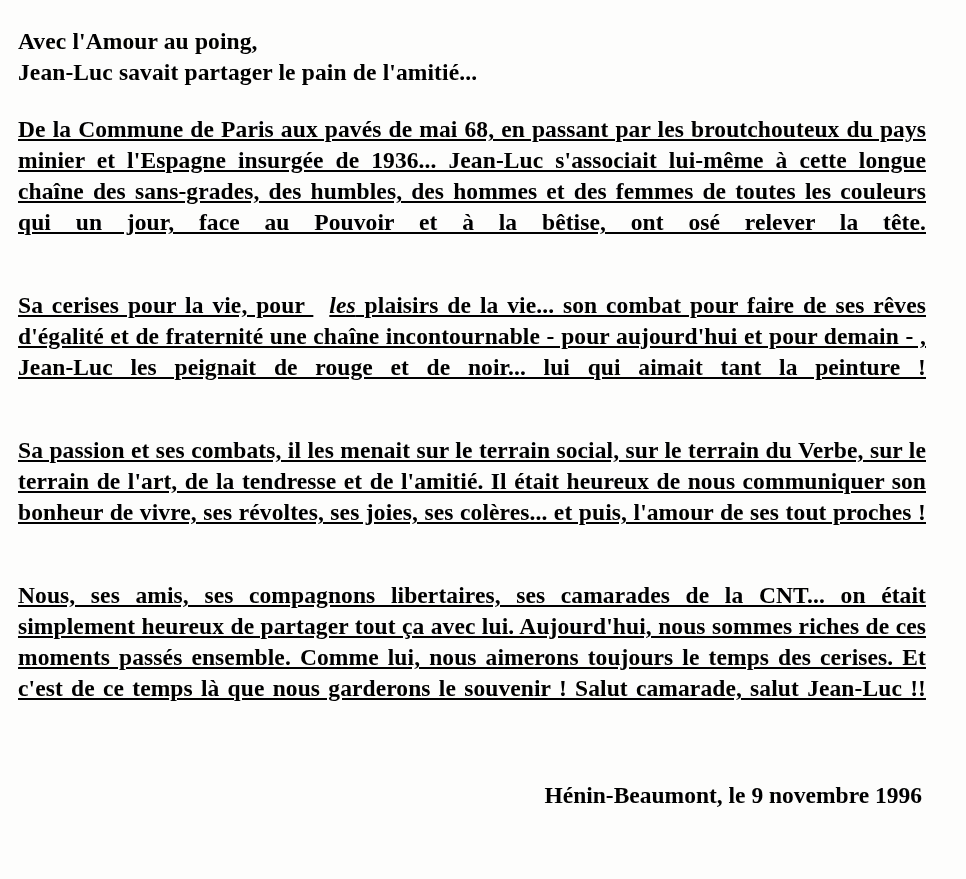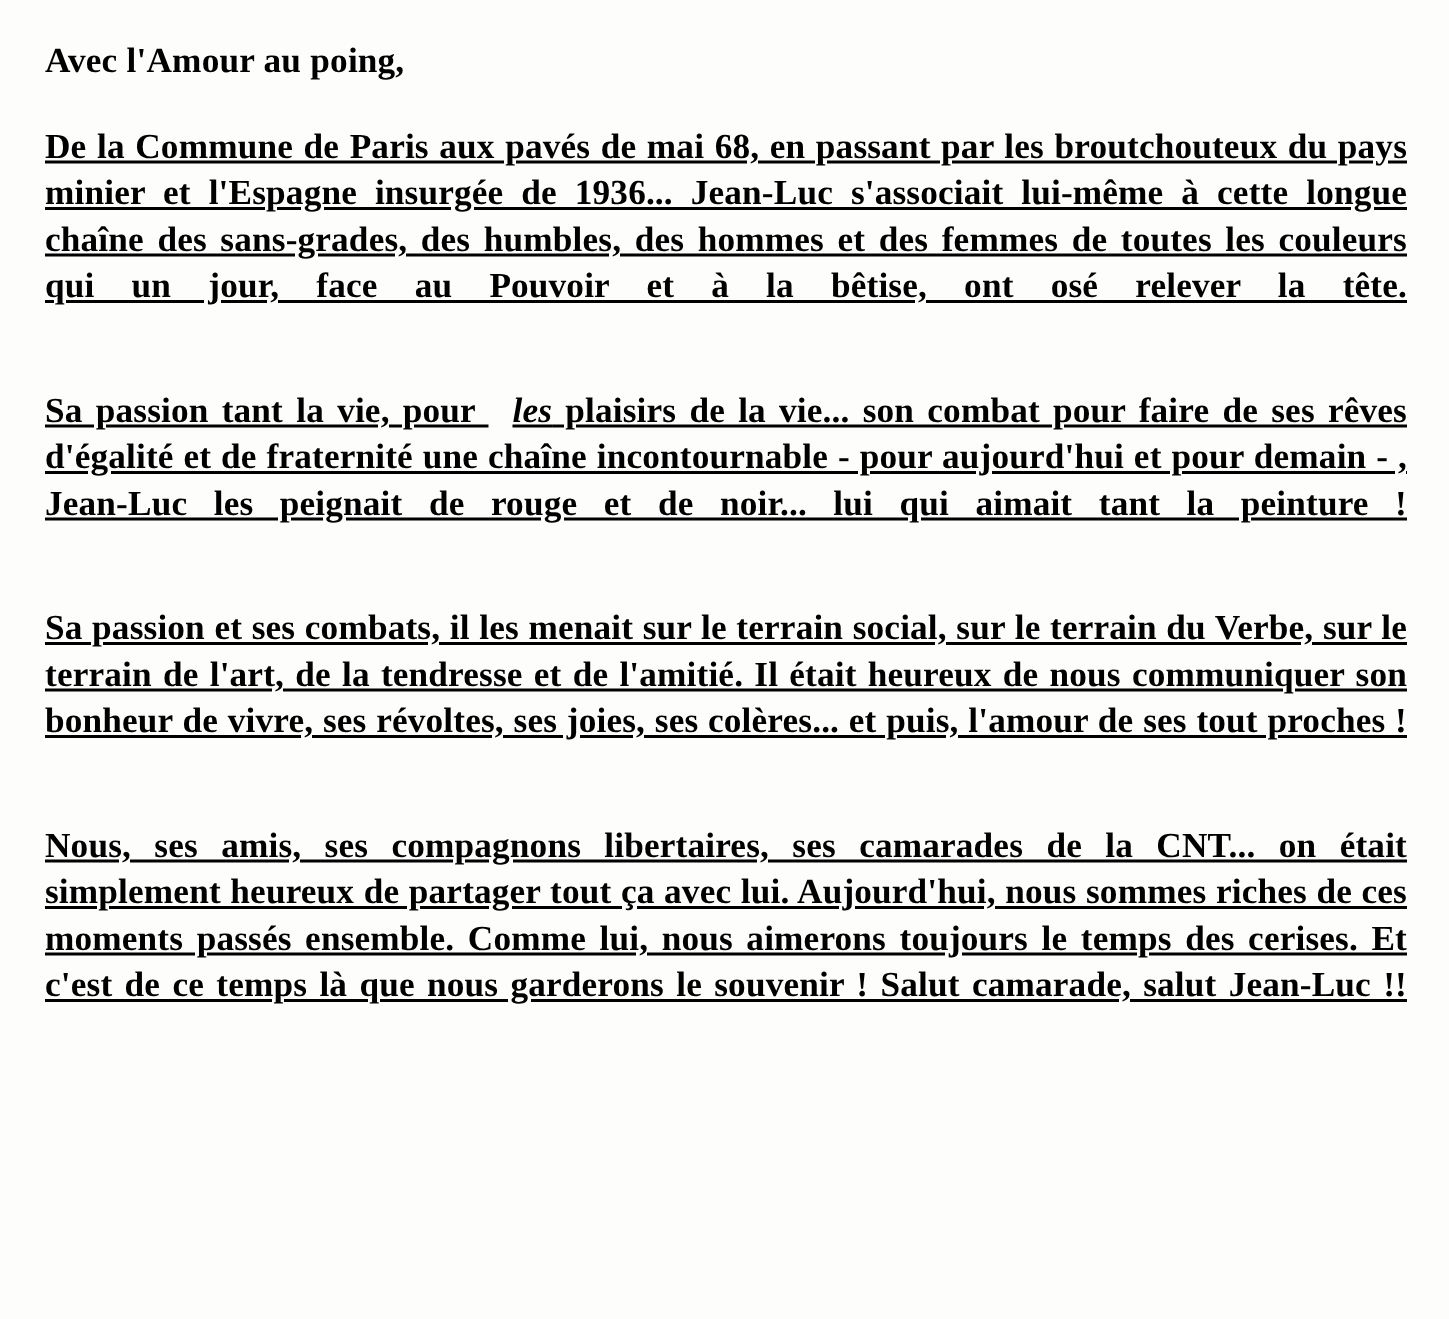"Avec l'Amour au poing," .page { padding: 26px 28px 0 30px -> 26px 28px 0 18px }
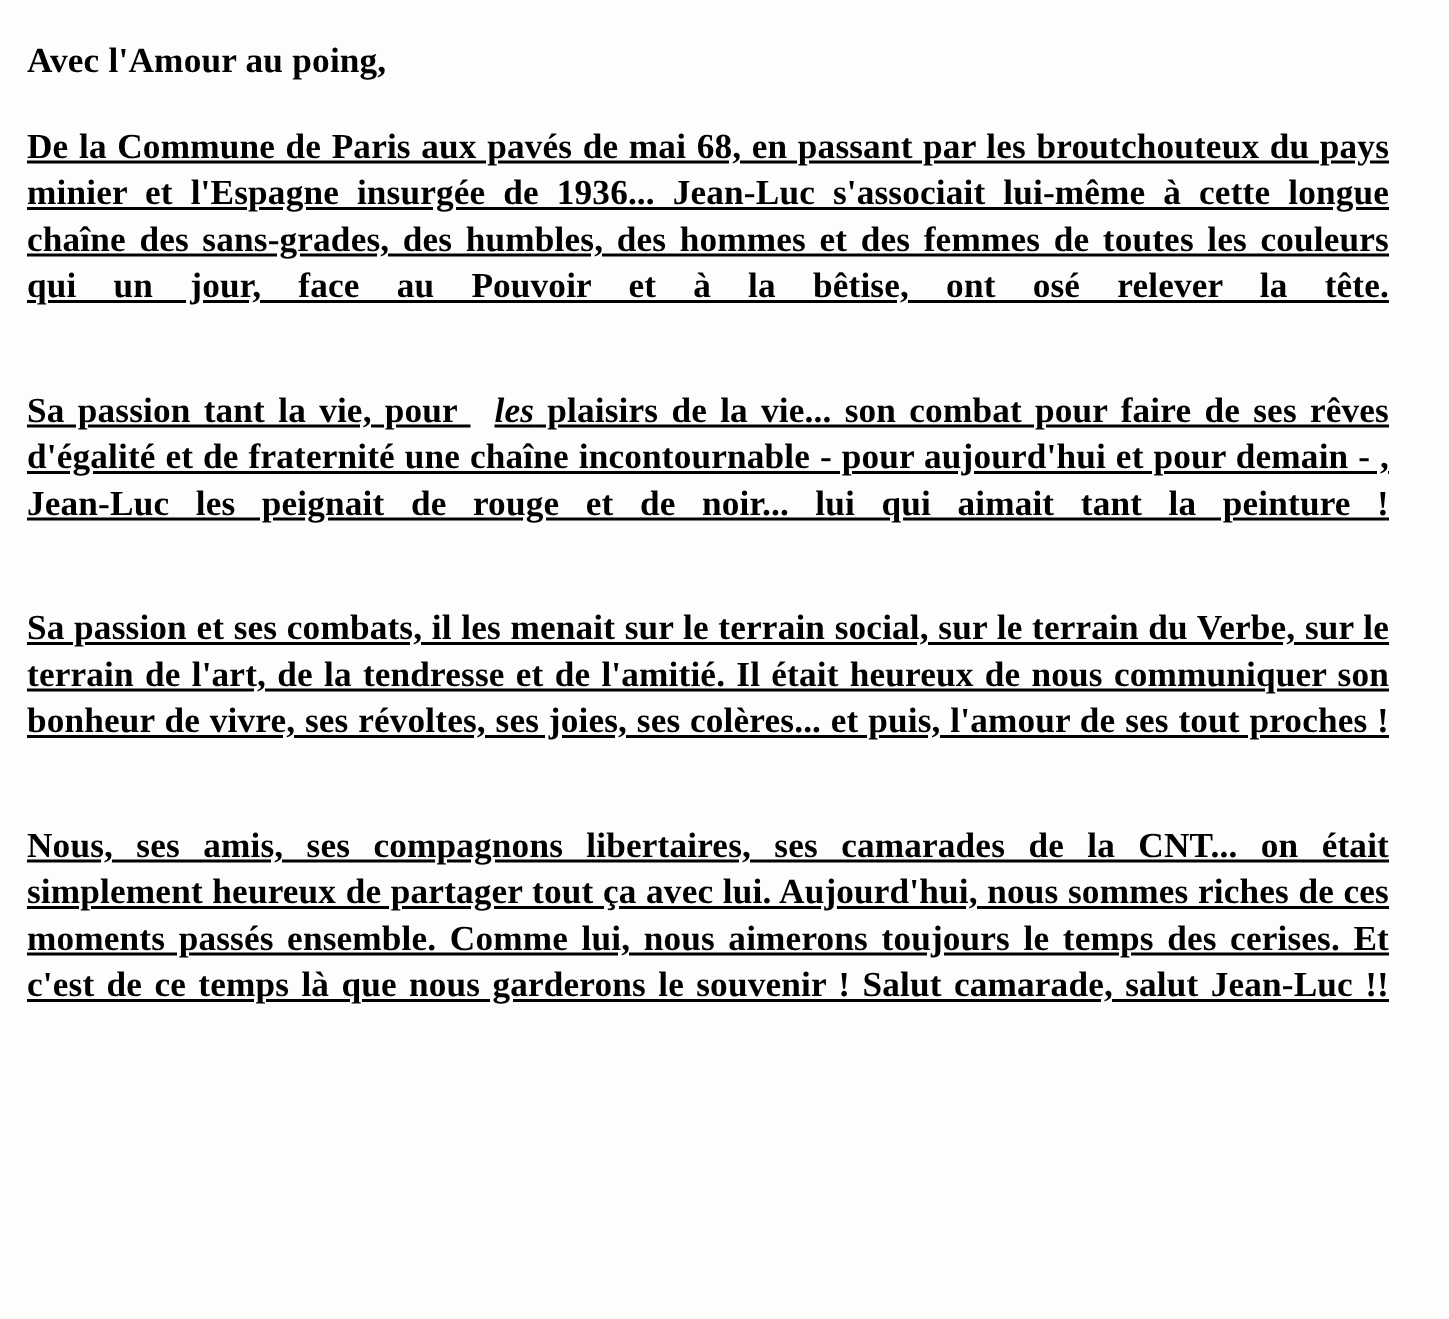"Jean-Luc savait partager le pain" span.line { html: none -> <span>Jean-Luc savait partager le pain de l'amitié...</span> }
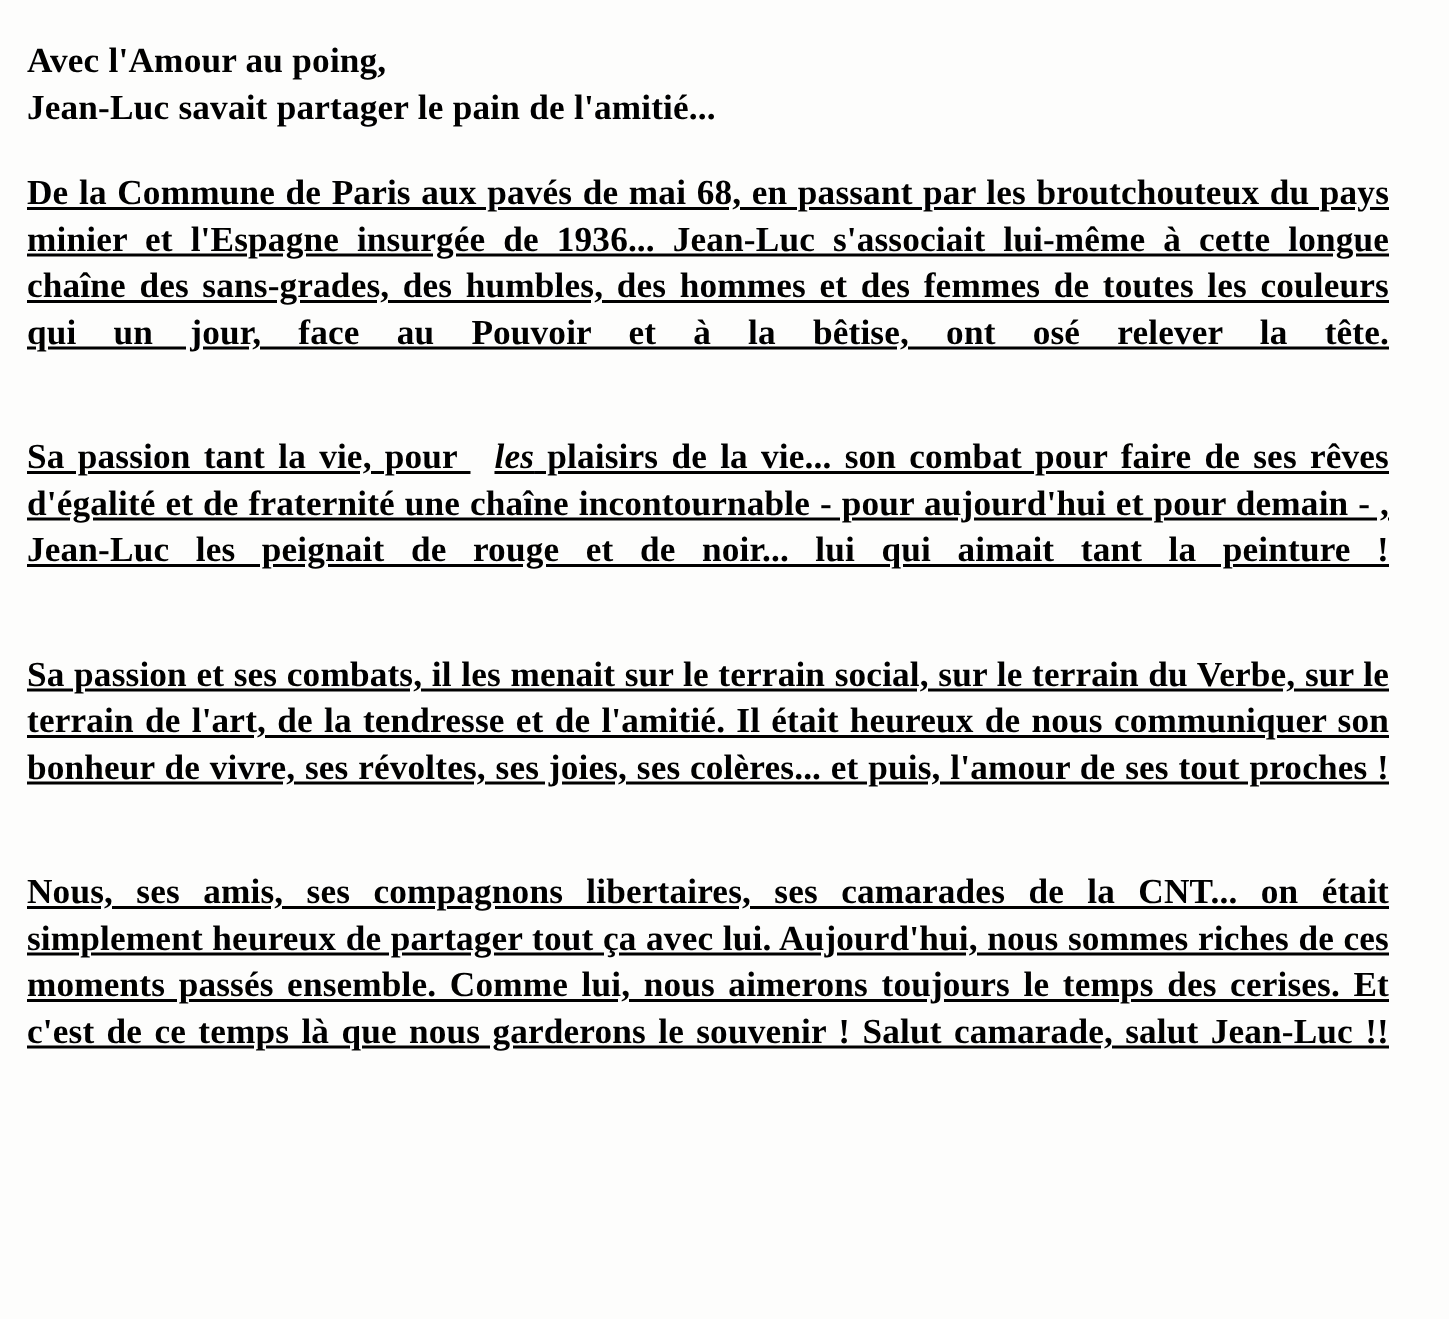"Sa passion tant la vie," span { text: passion tant -> cerises pour }
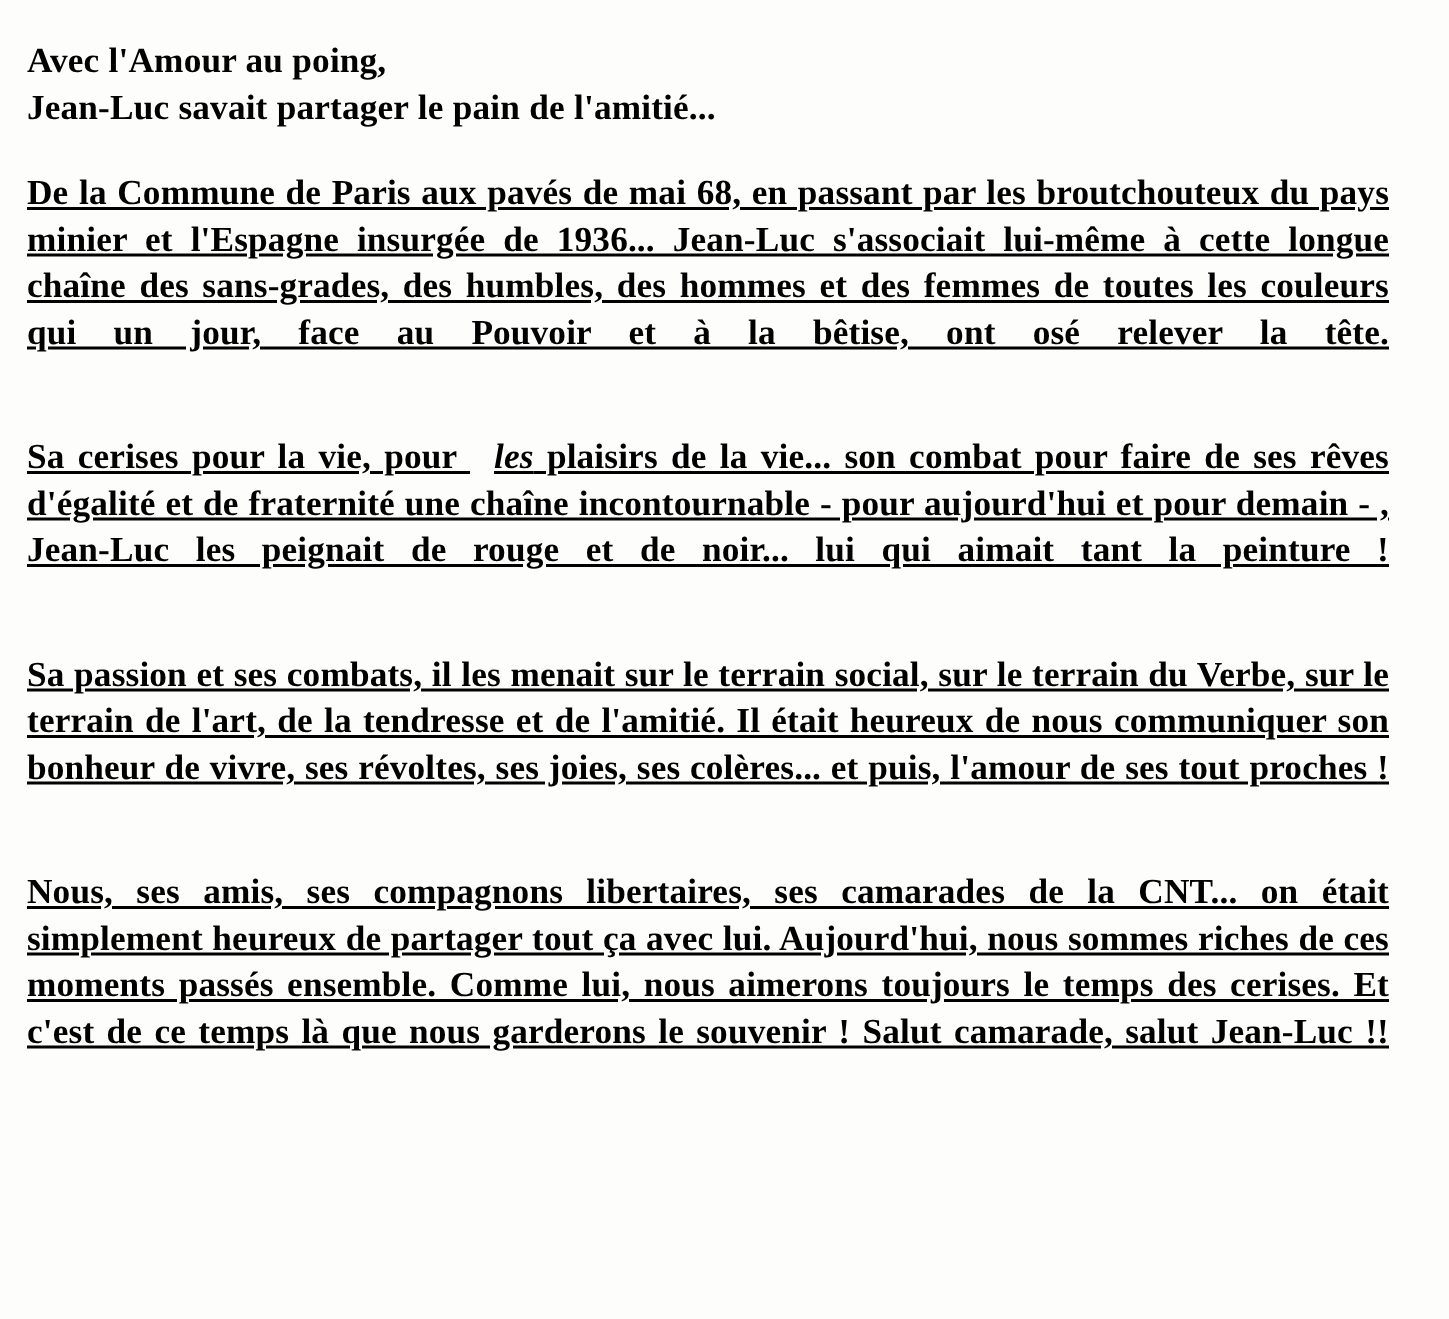"Hénin-Beaumont, le 9 novembre 1996" p.signature { html: none -> <p>Hénin-Beaumont, le 9 novembre 1996</p> }
